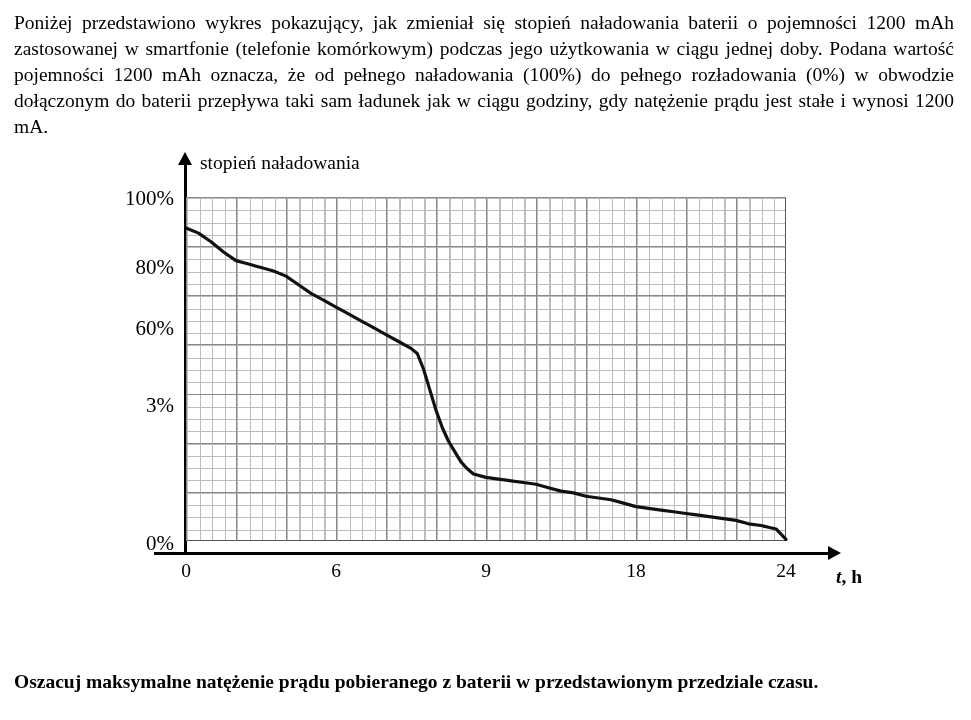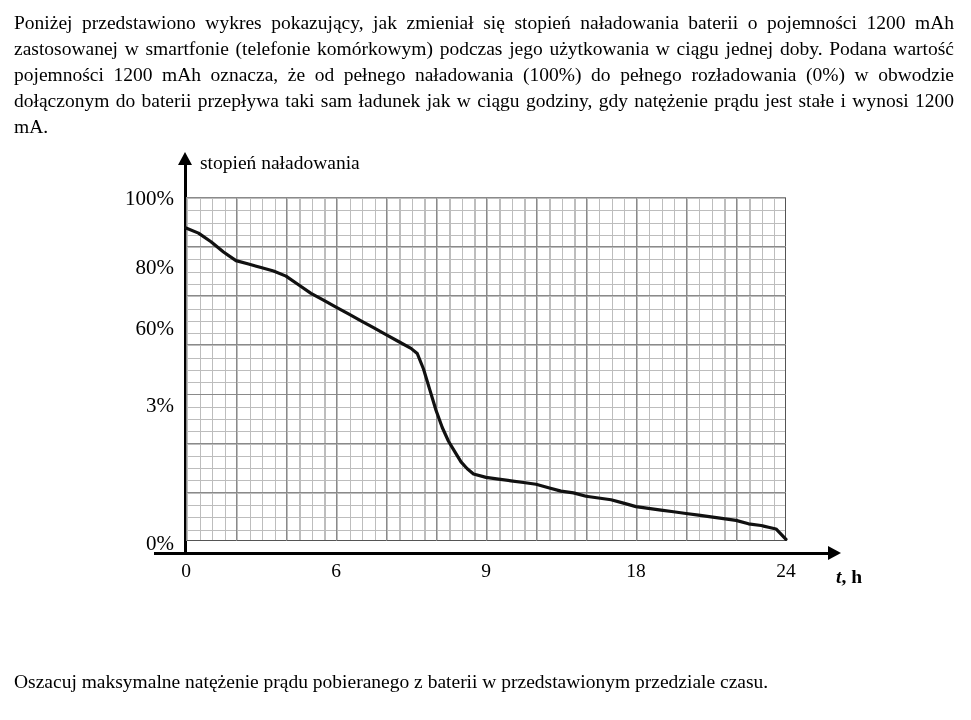"Oszacuj maksymalne natężenie prądu" .closing { font-weight: normal -> bold }
